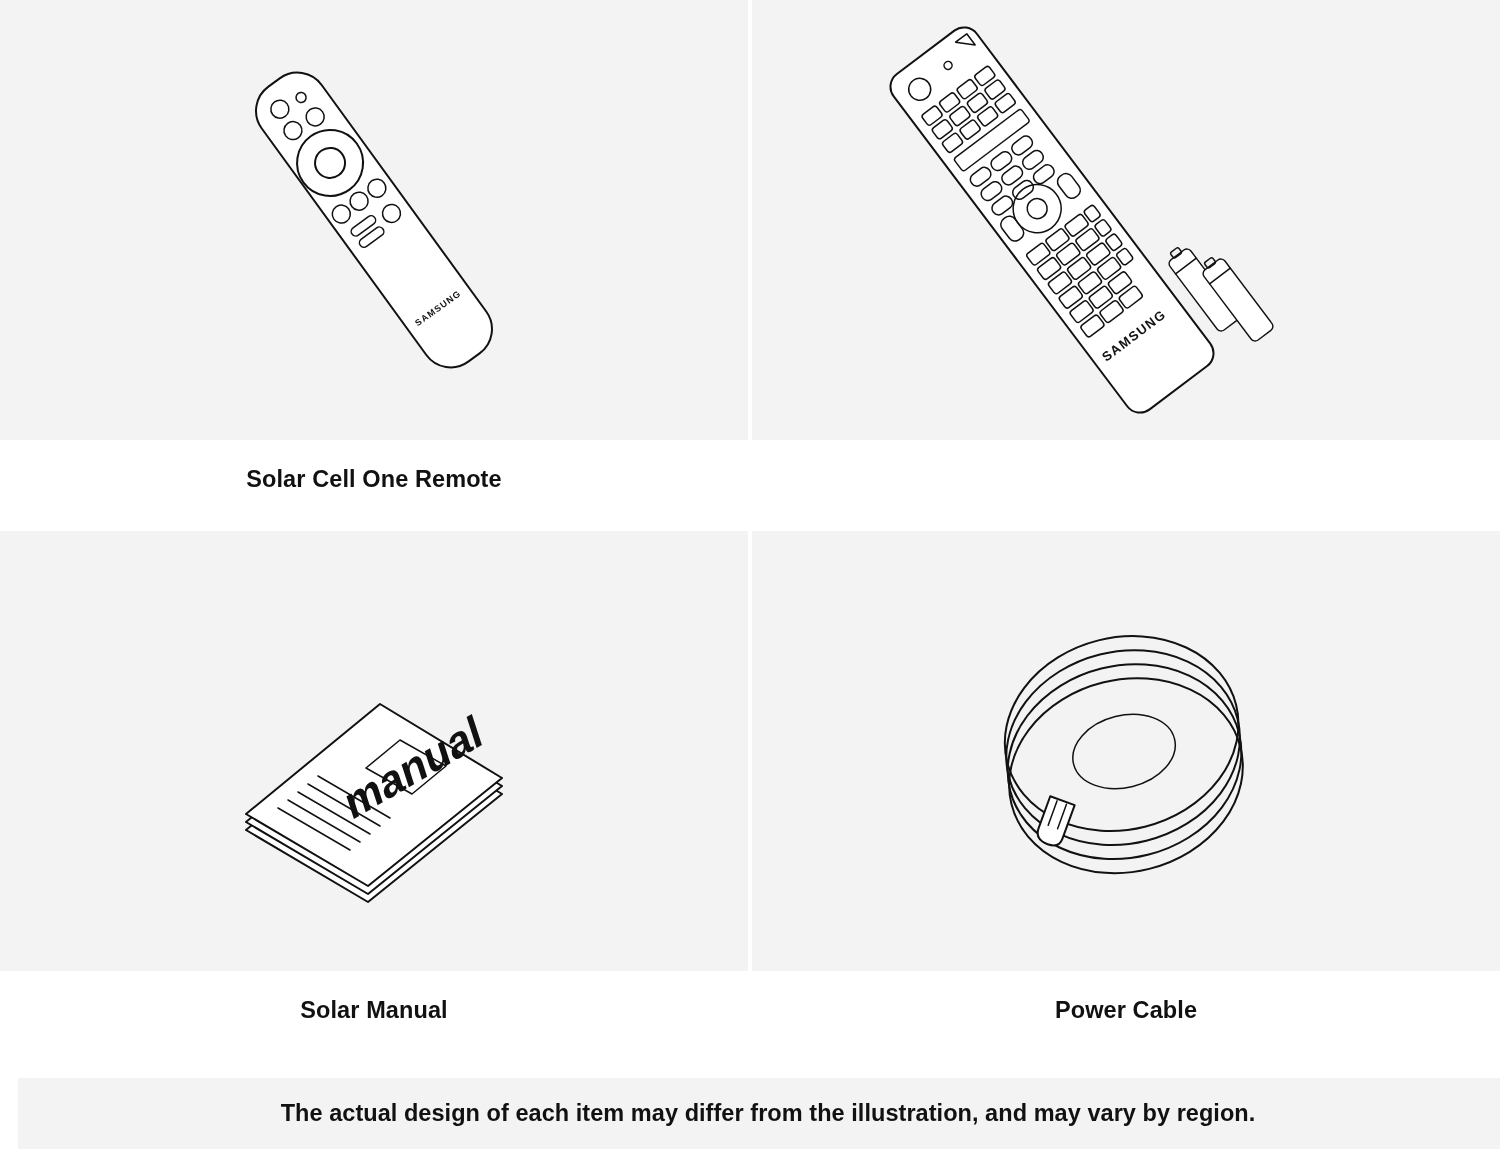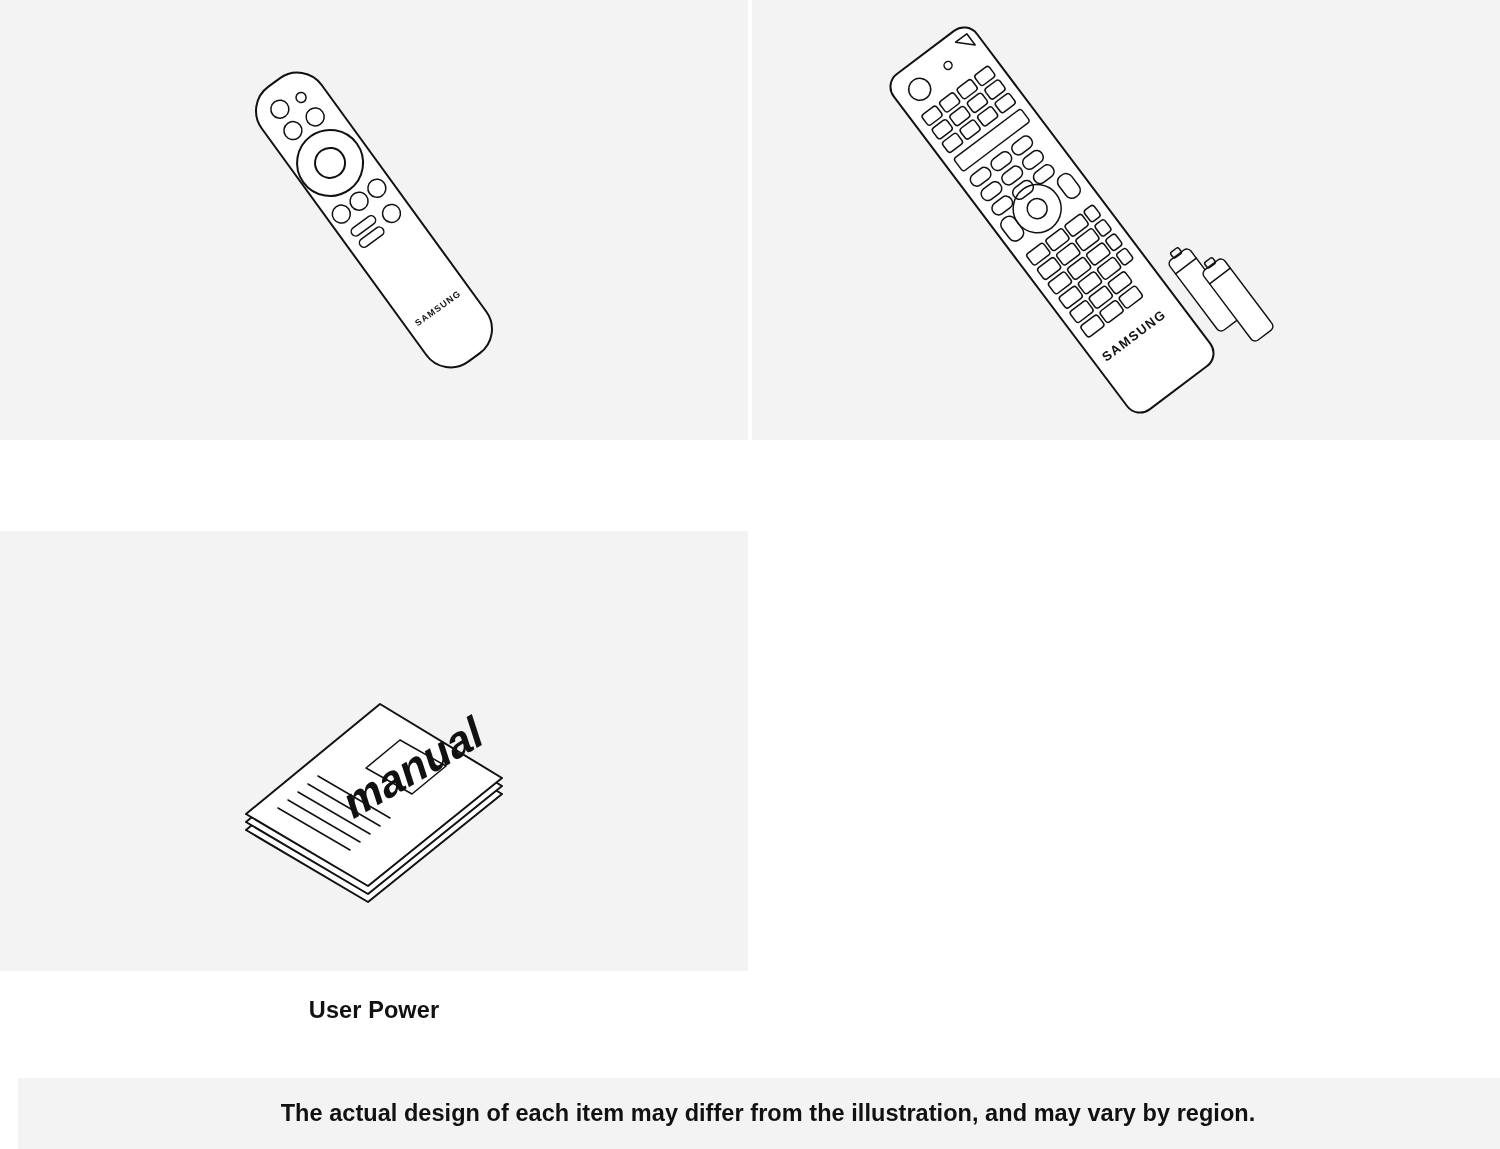"Solar Cell One Remote" div.cell-caption { html: none -> <div>Solar Cell One Remote</div> }
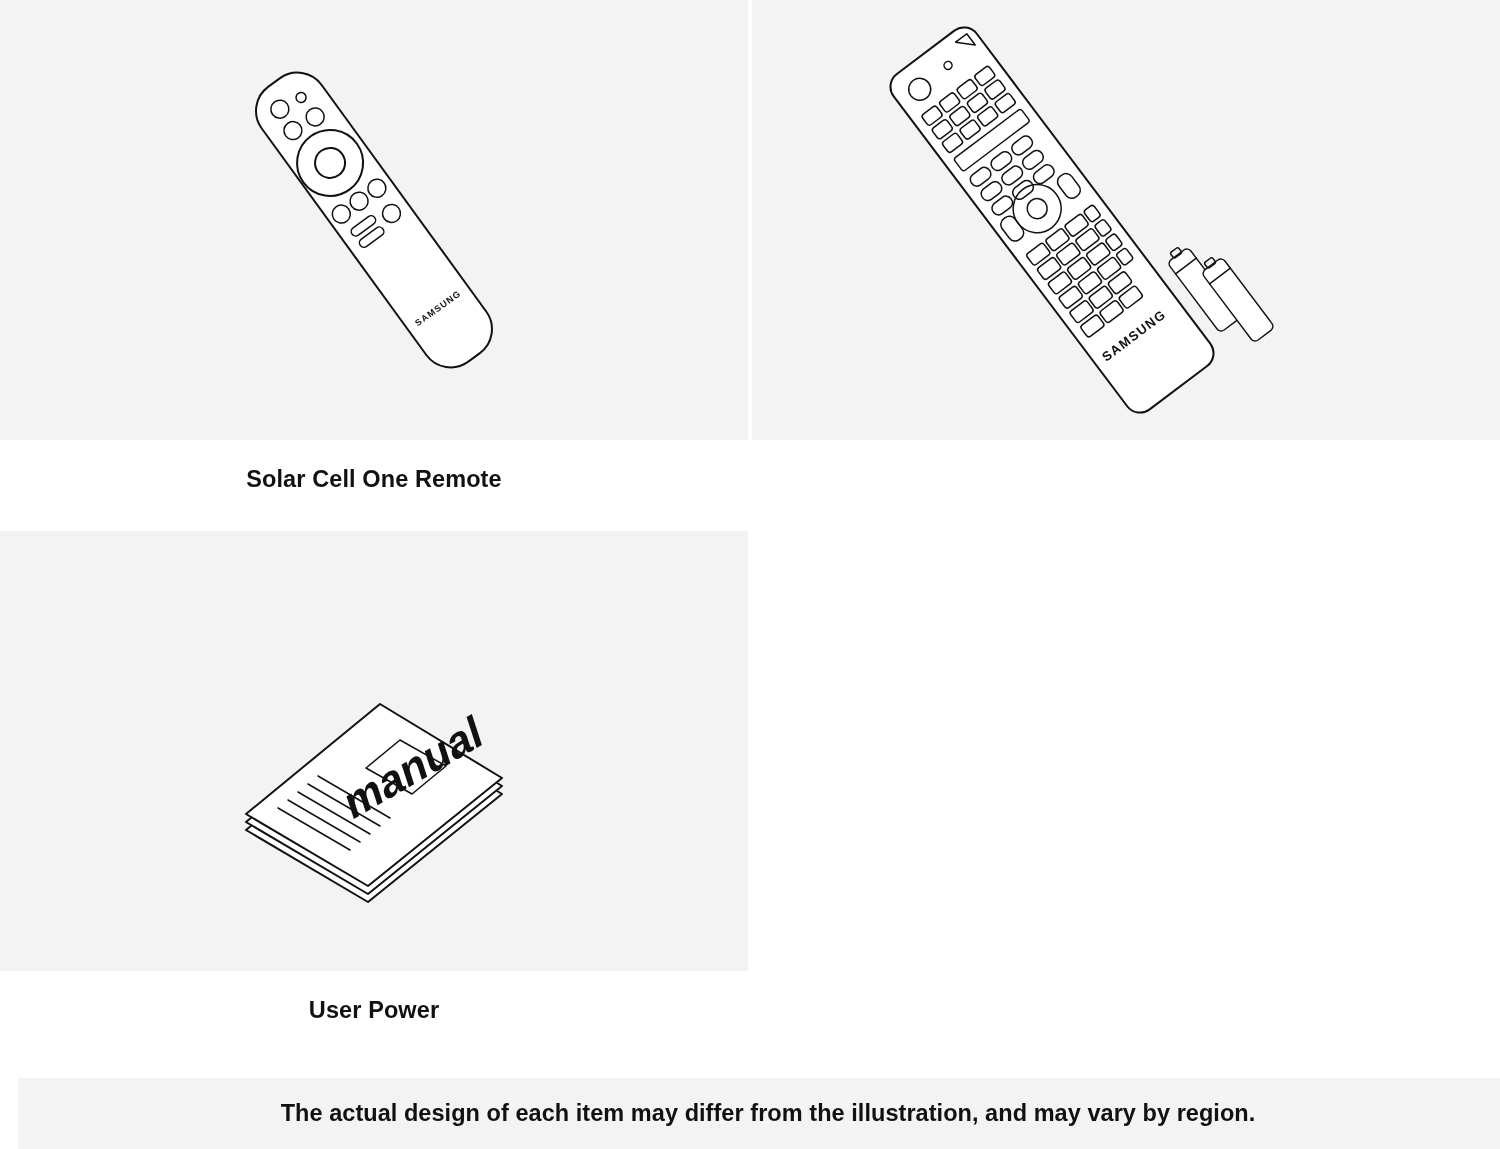"User Power" div.cell-caption { text: User Power -> Solar Manual }
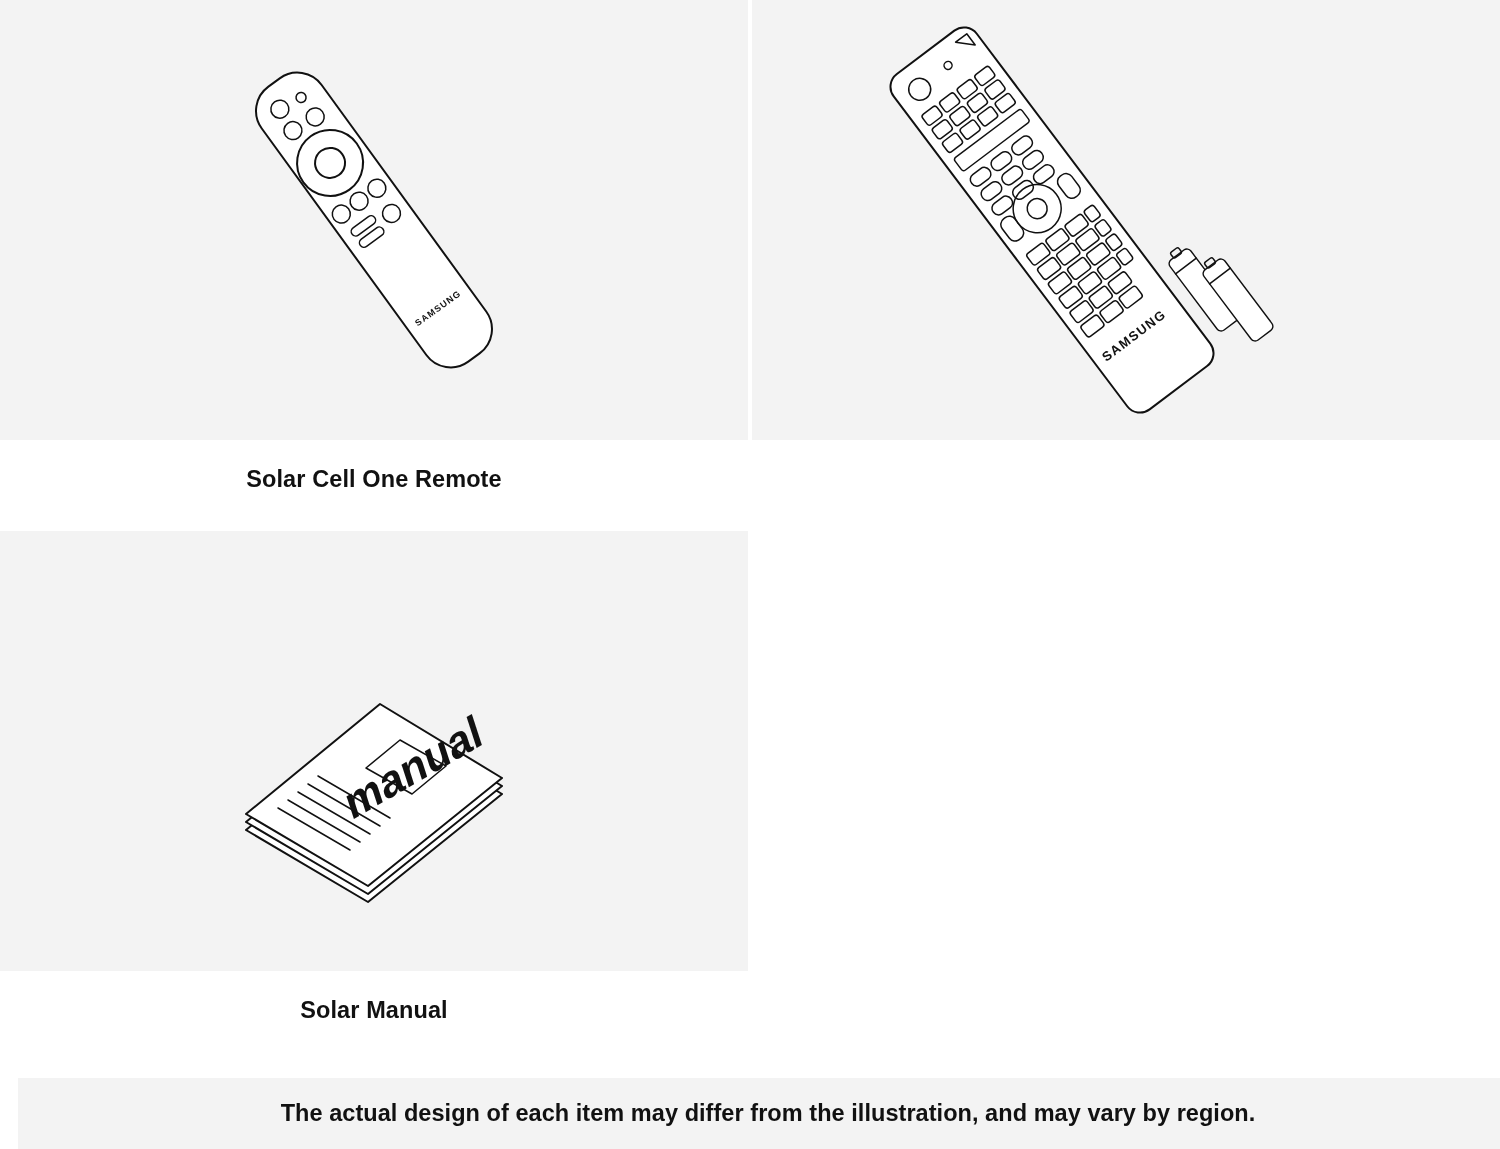"Power Cable" div.cell { html: none -> <div> <div> <svg> <g> <g> <ellipse></ellipse> <ellipse></ellipse> <ellipse></ellipse> <ellipse></ellipse> </g> <ellipse></ellipse> <g> <path></path> <line></line> <line></line> </g> </g> </svg> </div> <div>Power Cable</div> </div> }
